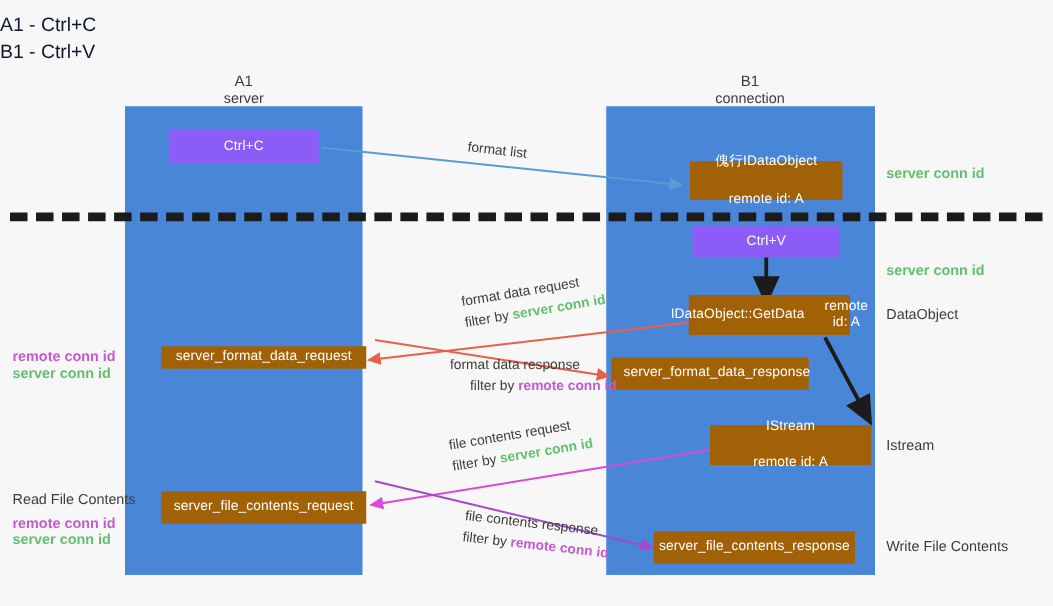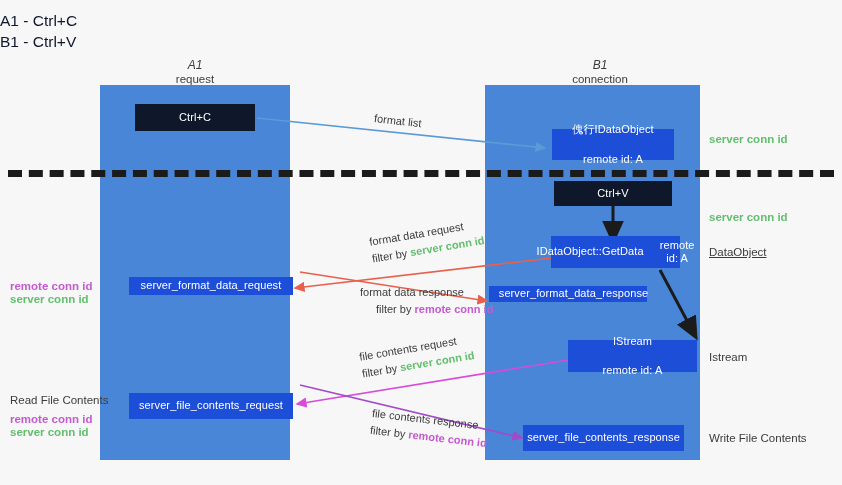"A1" .col-head .big { font-style: italic -> none }
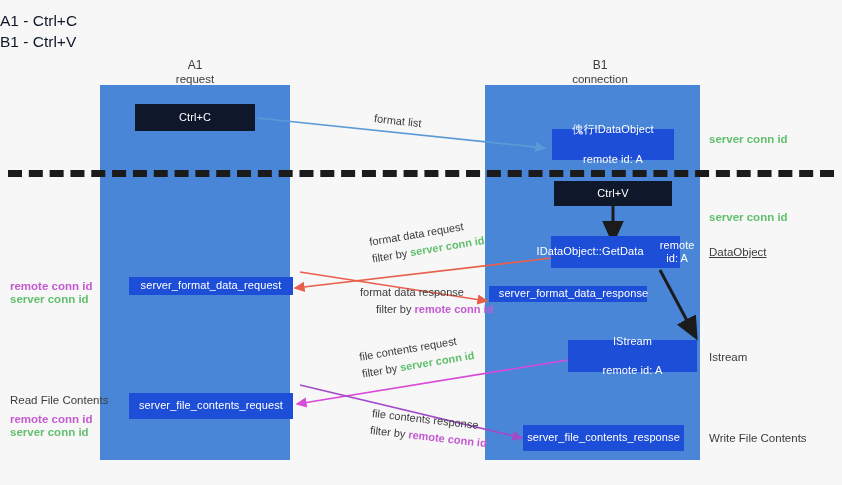"request" div { text: request -> server }
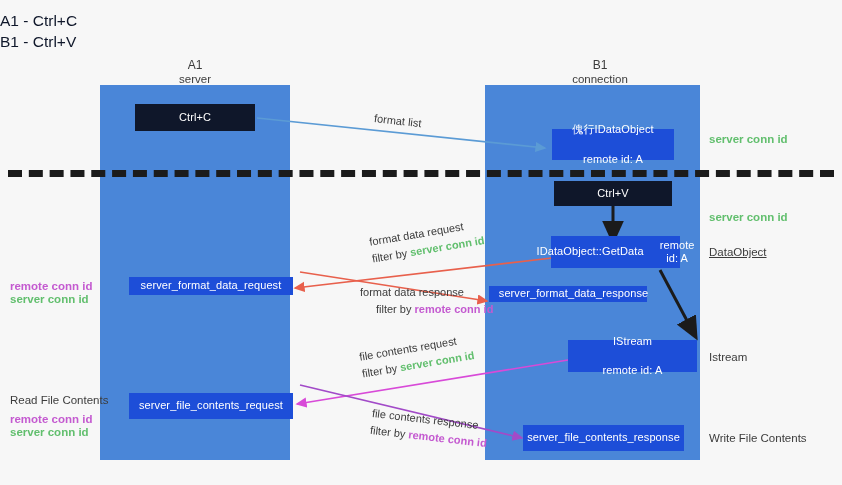"Ctrl+C" .box.green { background: #0f172a -> #8b5cf6 }
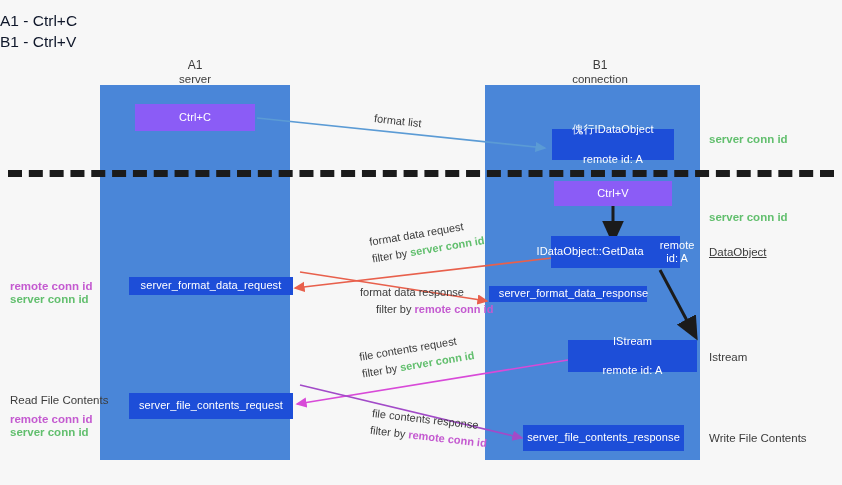"傀行IDataObject" .box.orange { background: #1d4ed8 -> #a16207 }
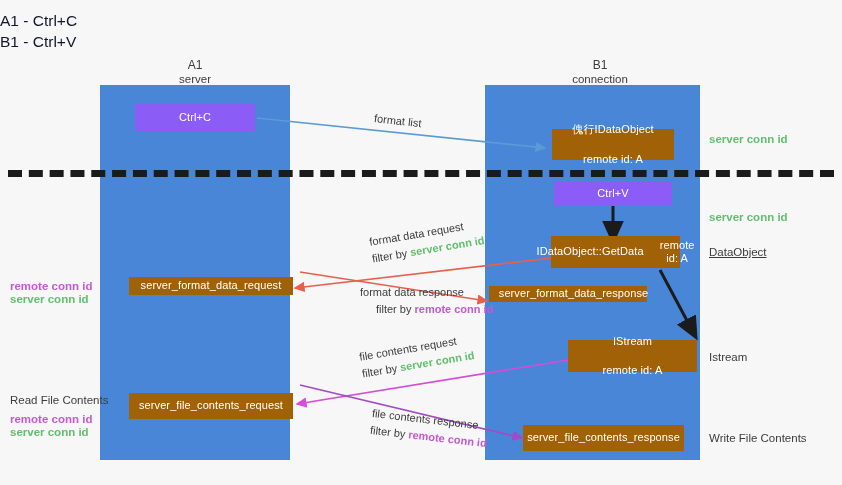"DataObject" div.abs { text-decoration: underline -> none }
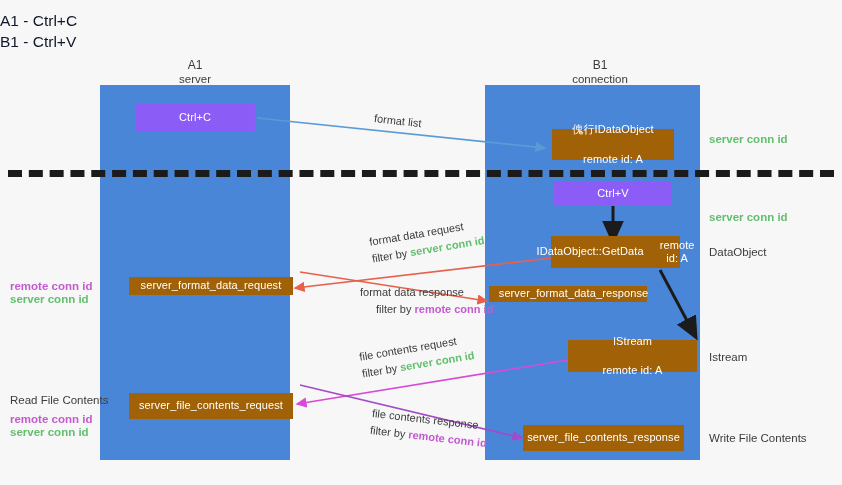"server_format_data_response" div.abs { height: 16px -> 26px }
